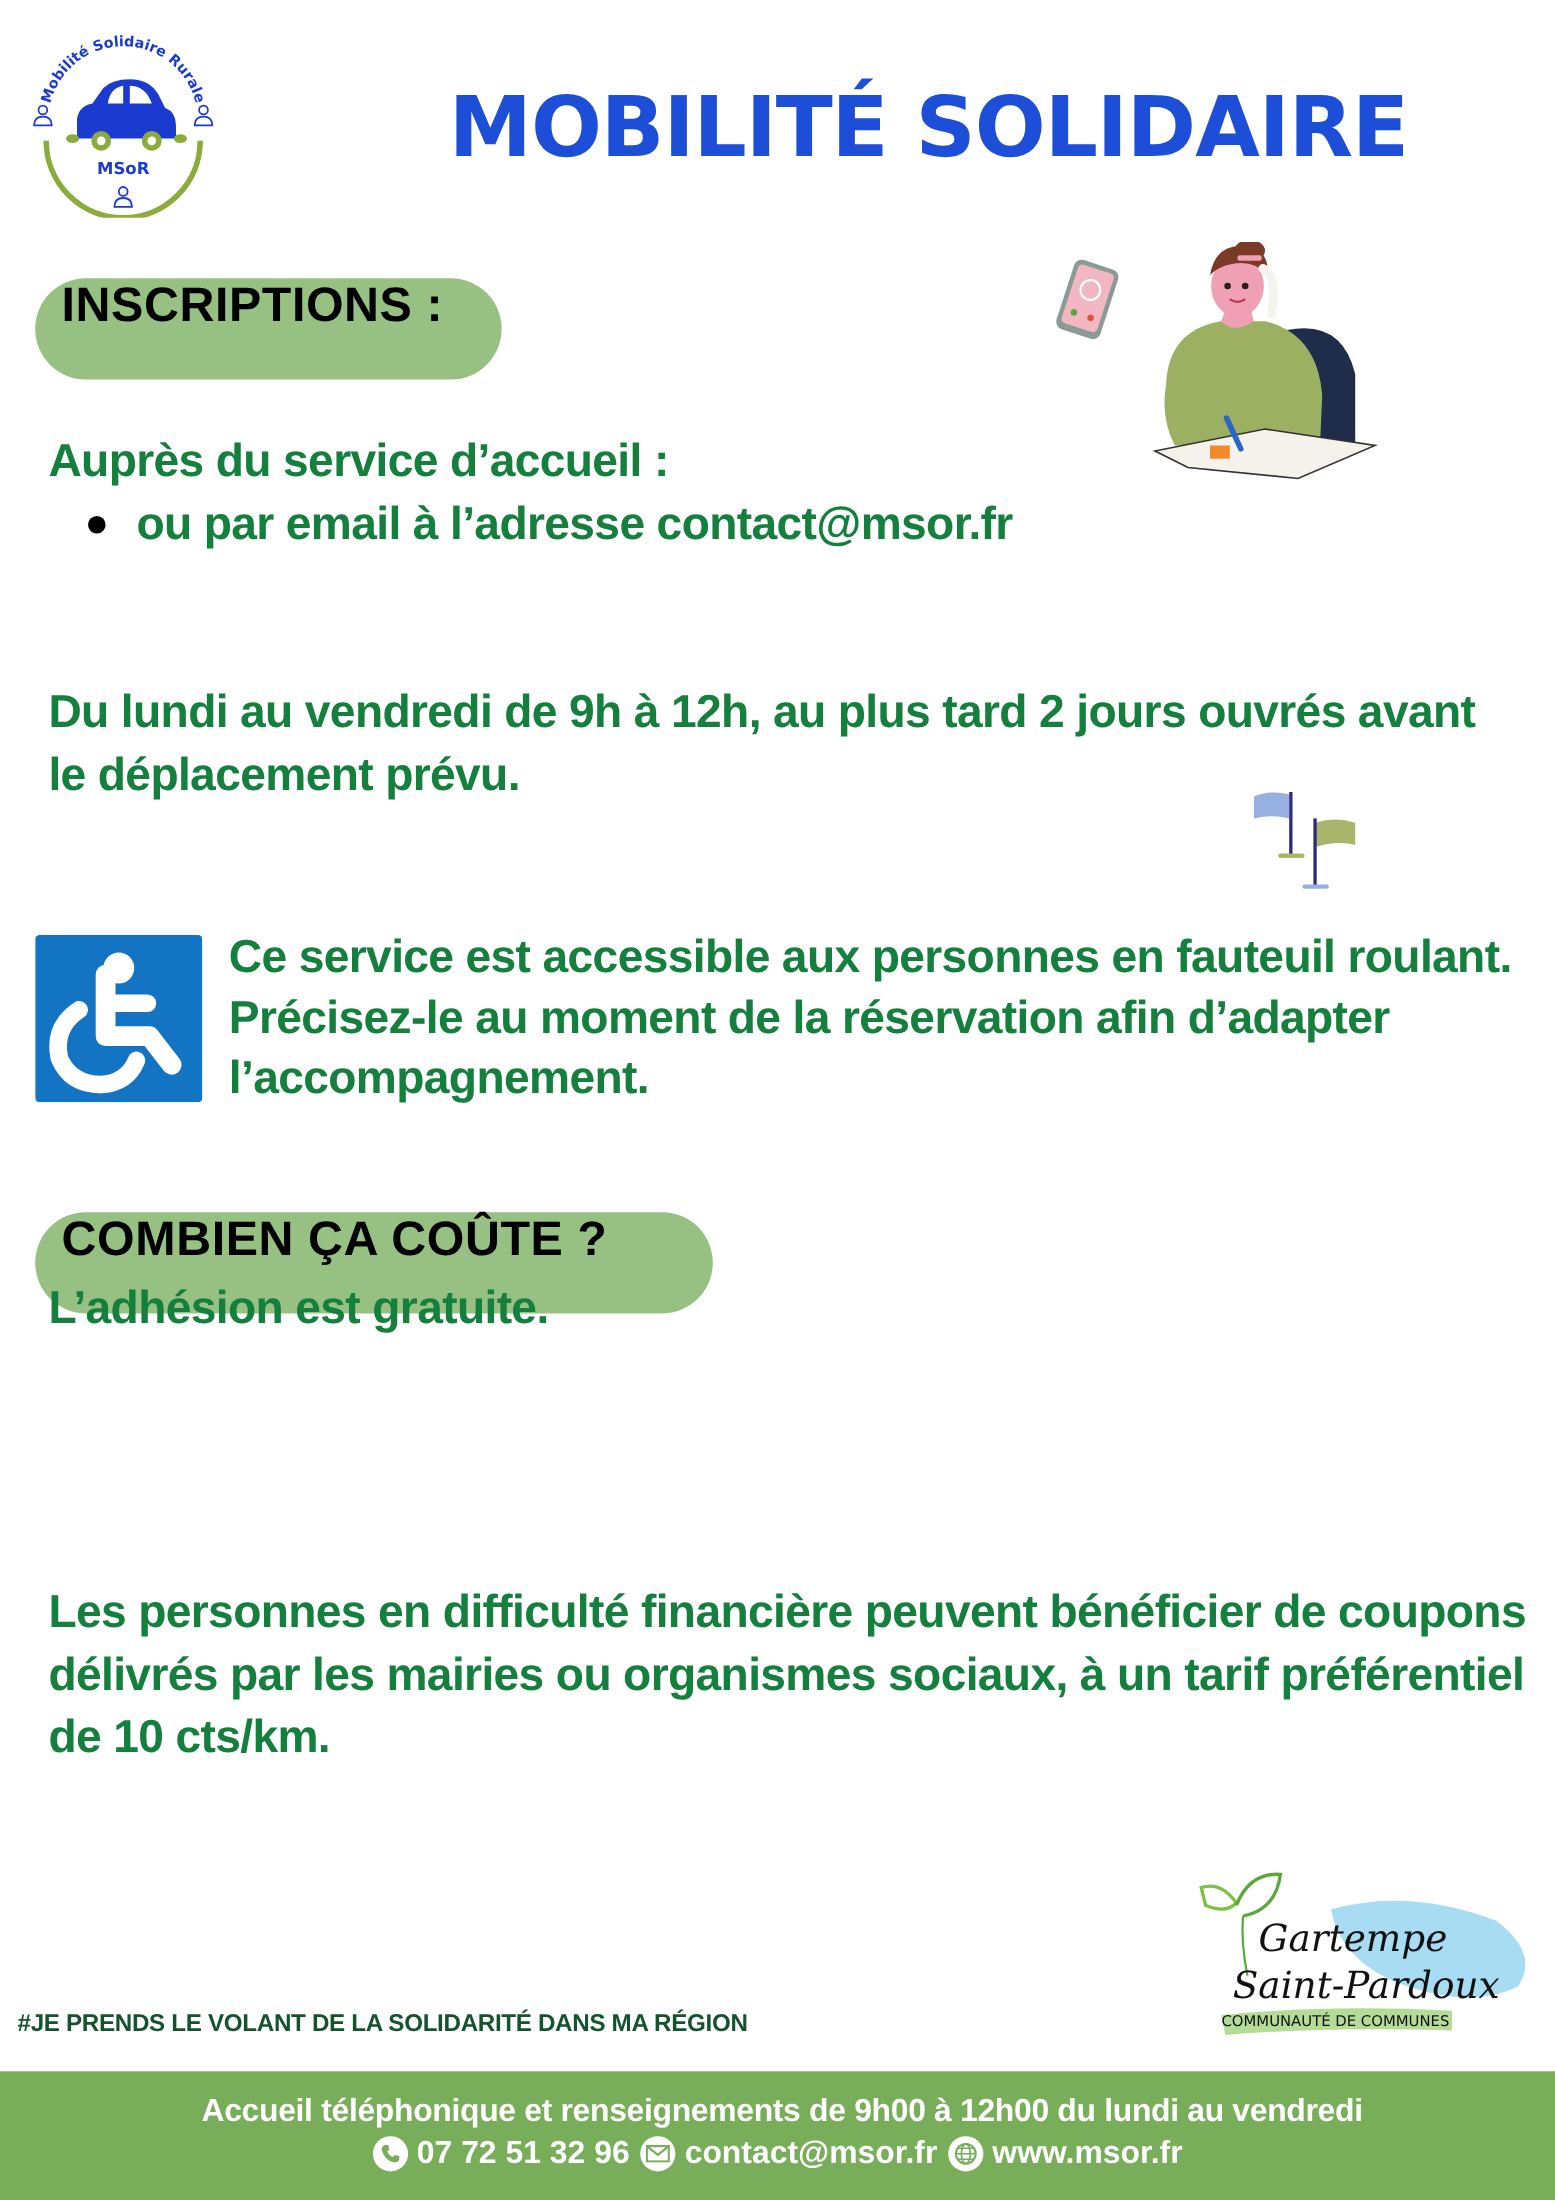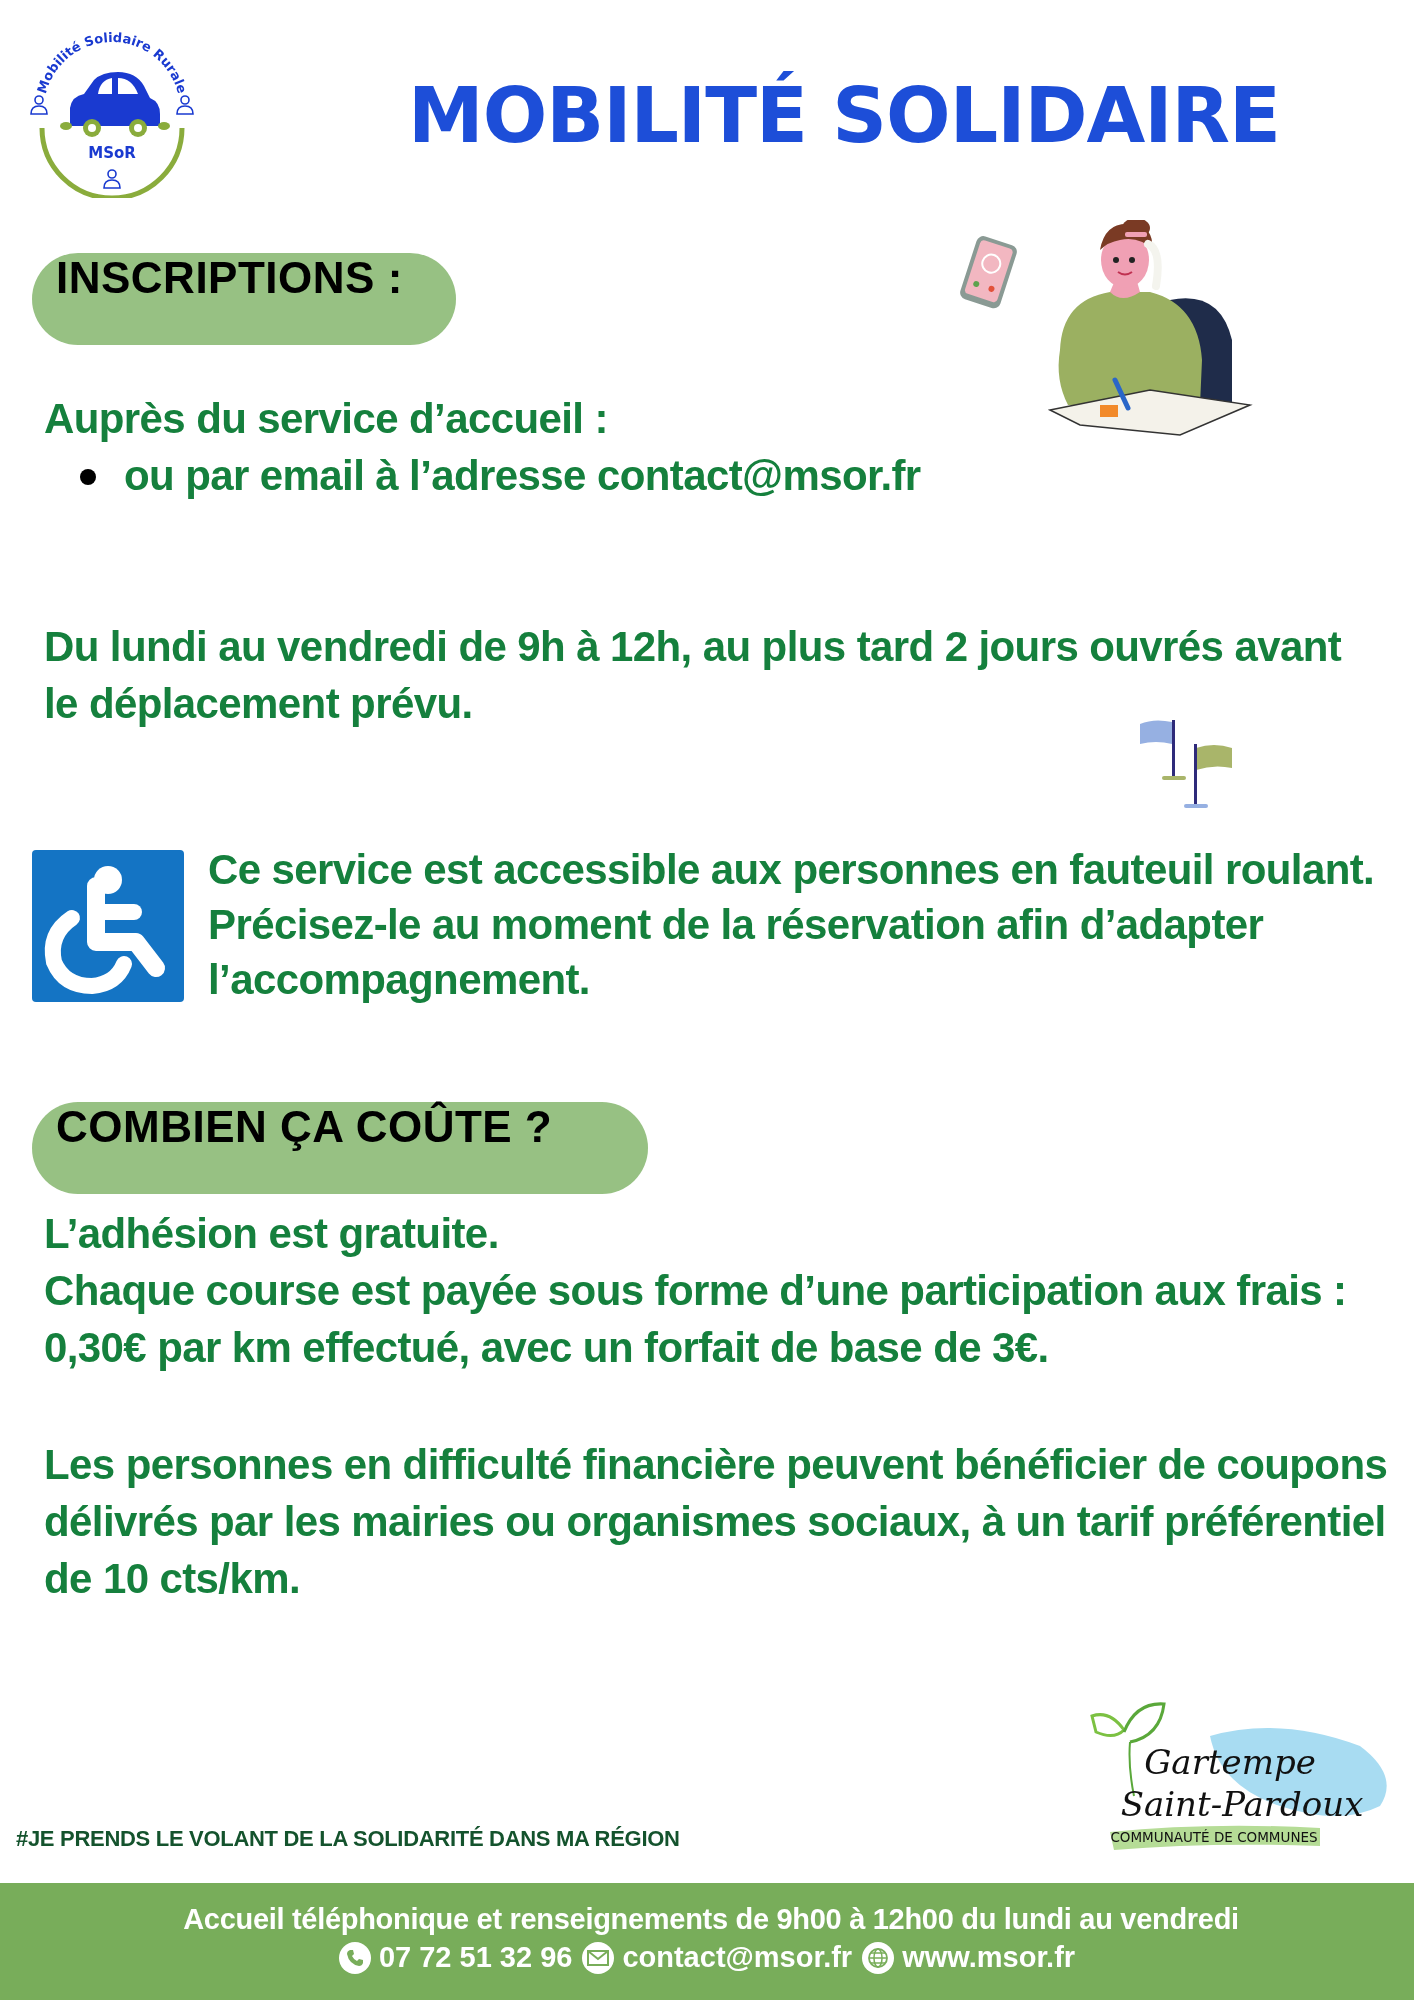"L’adhésion est gratuite." #cost-p1 { top: 1205px -> 1160px }
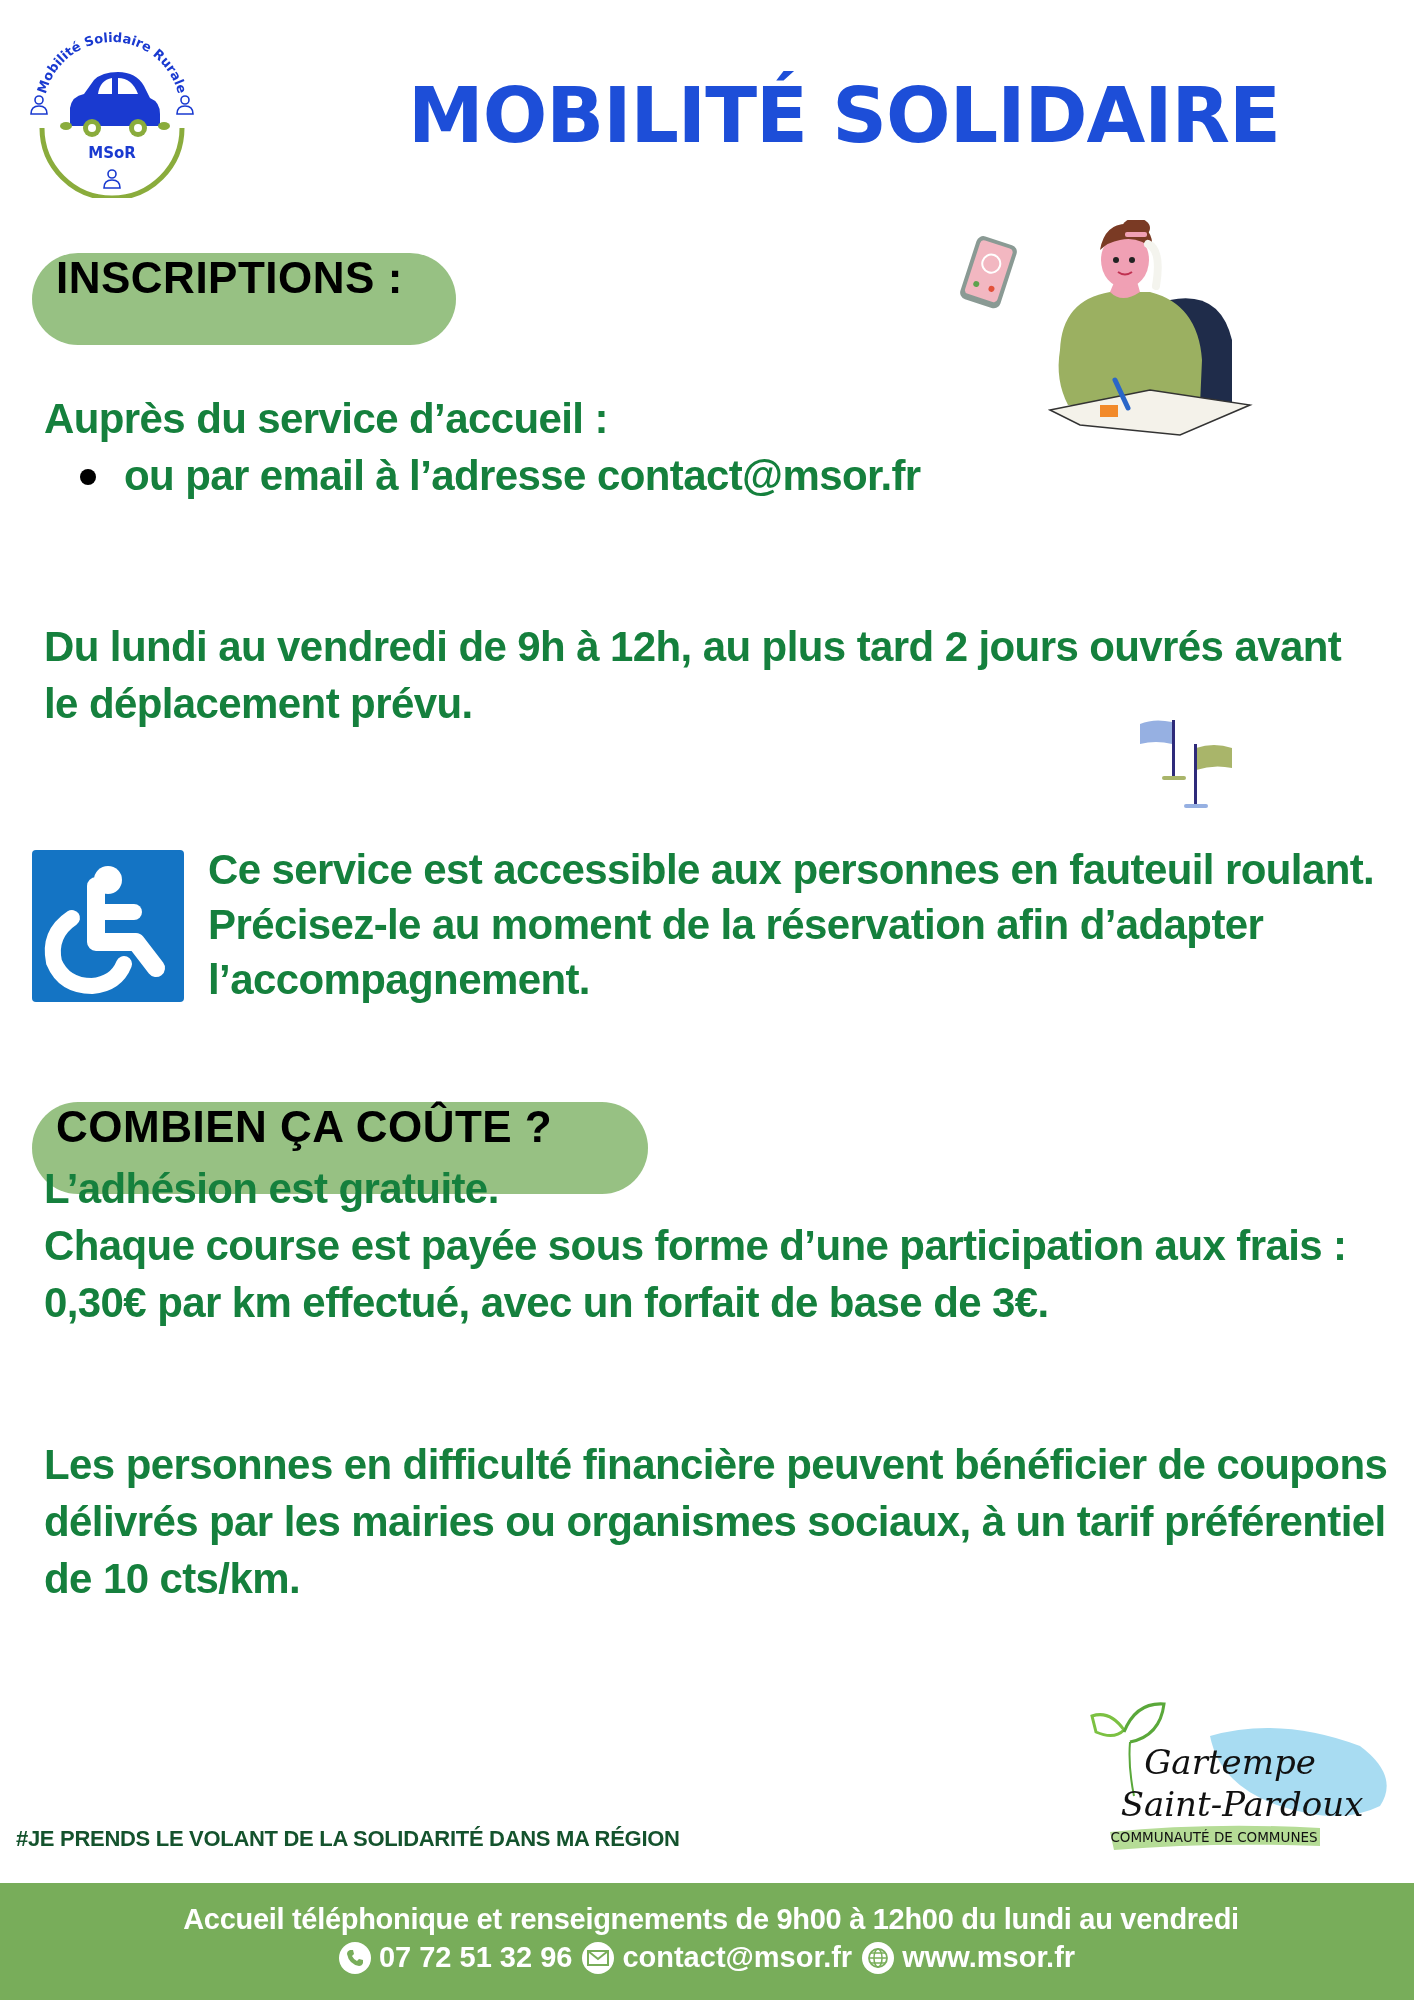"Chaque course est payée sous" div { html: <div>Chaque course est payée sous forme d’une participation aux frais : 0,30€ par km effectué, avec un forfait de base de 3€.</div> -> none }
